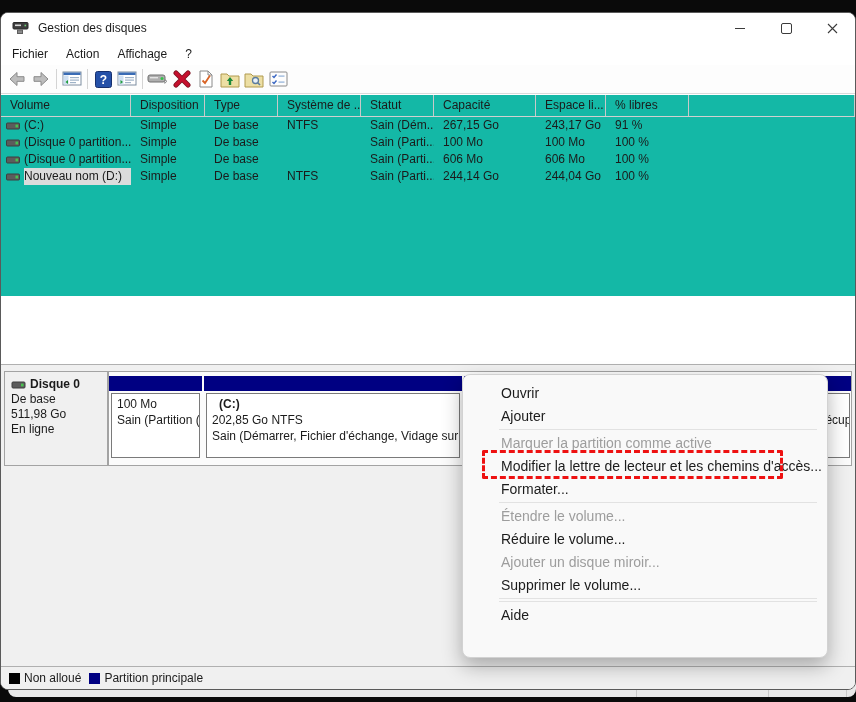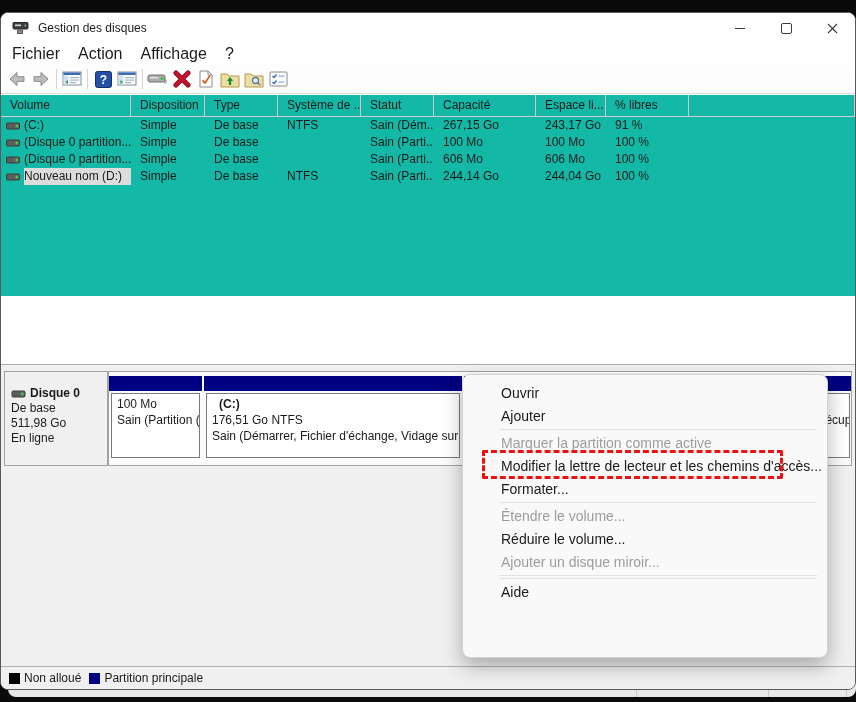"Fichier" .menubar { font-size: 16px -> 12px }
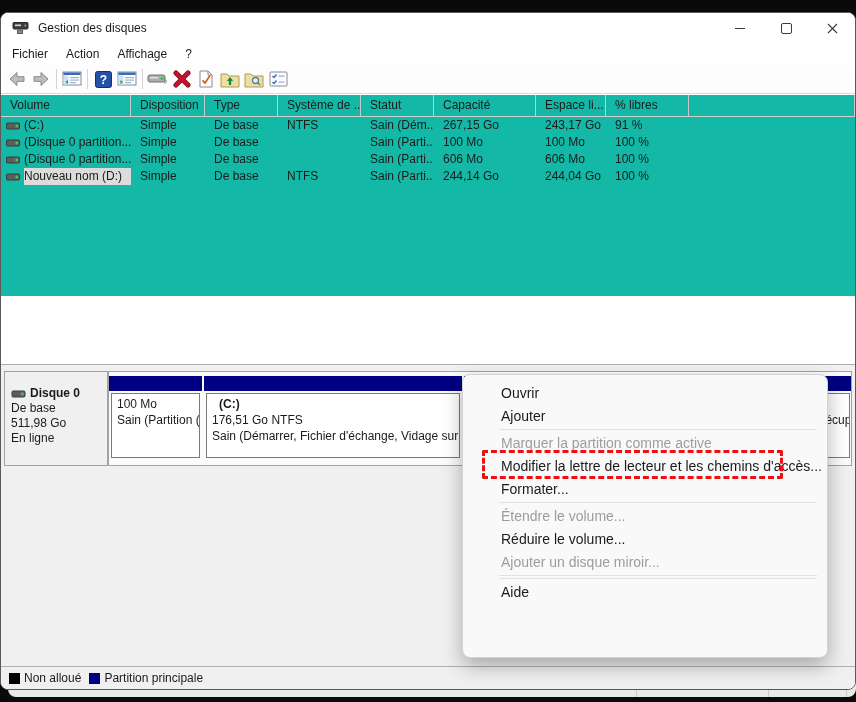"Disque 0" .dlabel { padding: 14px 6px -> 5px 6px }
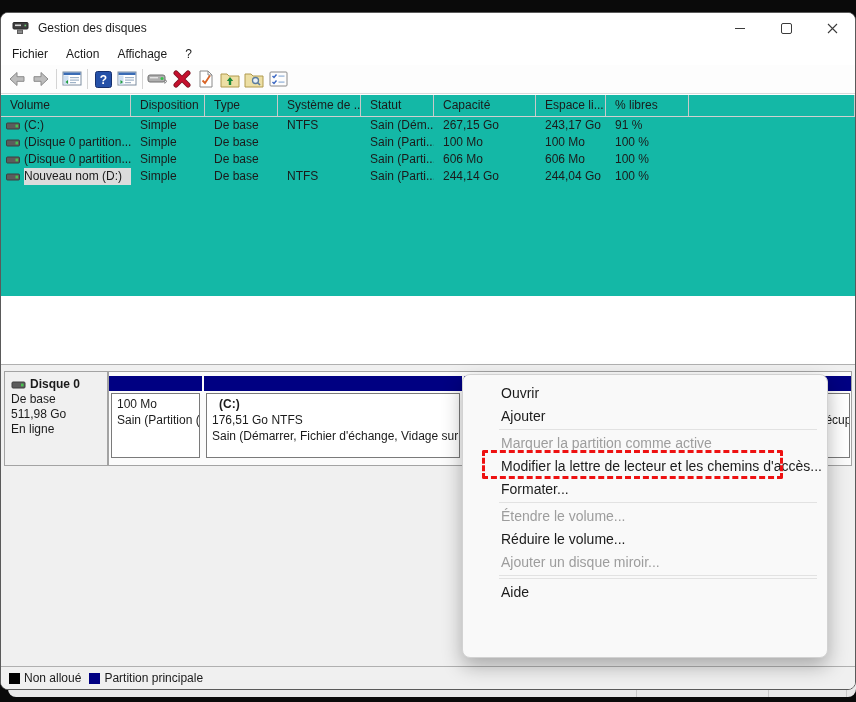"176,51 Go NTFS" div.pl2 { text: 176,51 -> 202,85 }
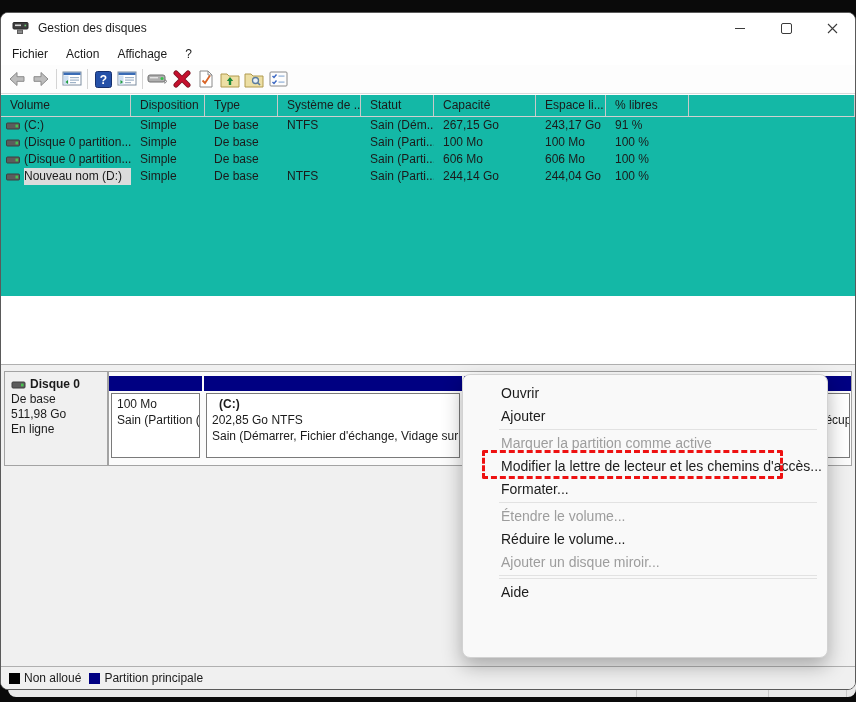"Supprimer le volume..." div.citem { html: none -> <div>Supprimer le volume...</div> }
